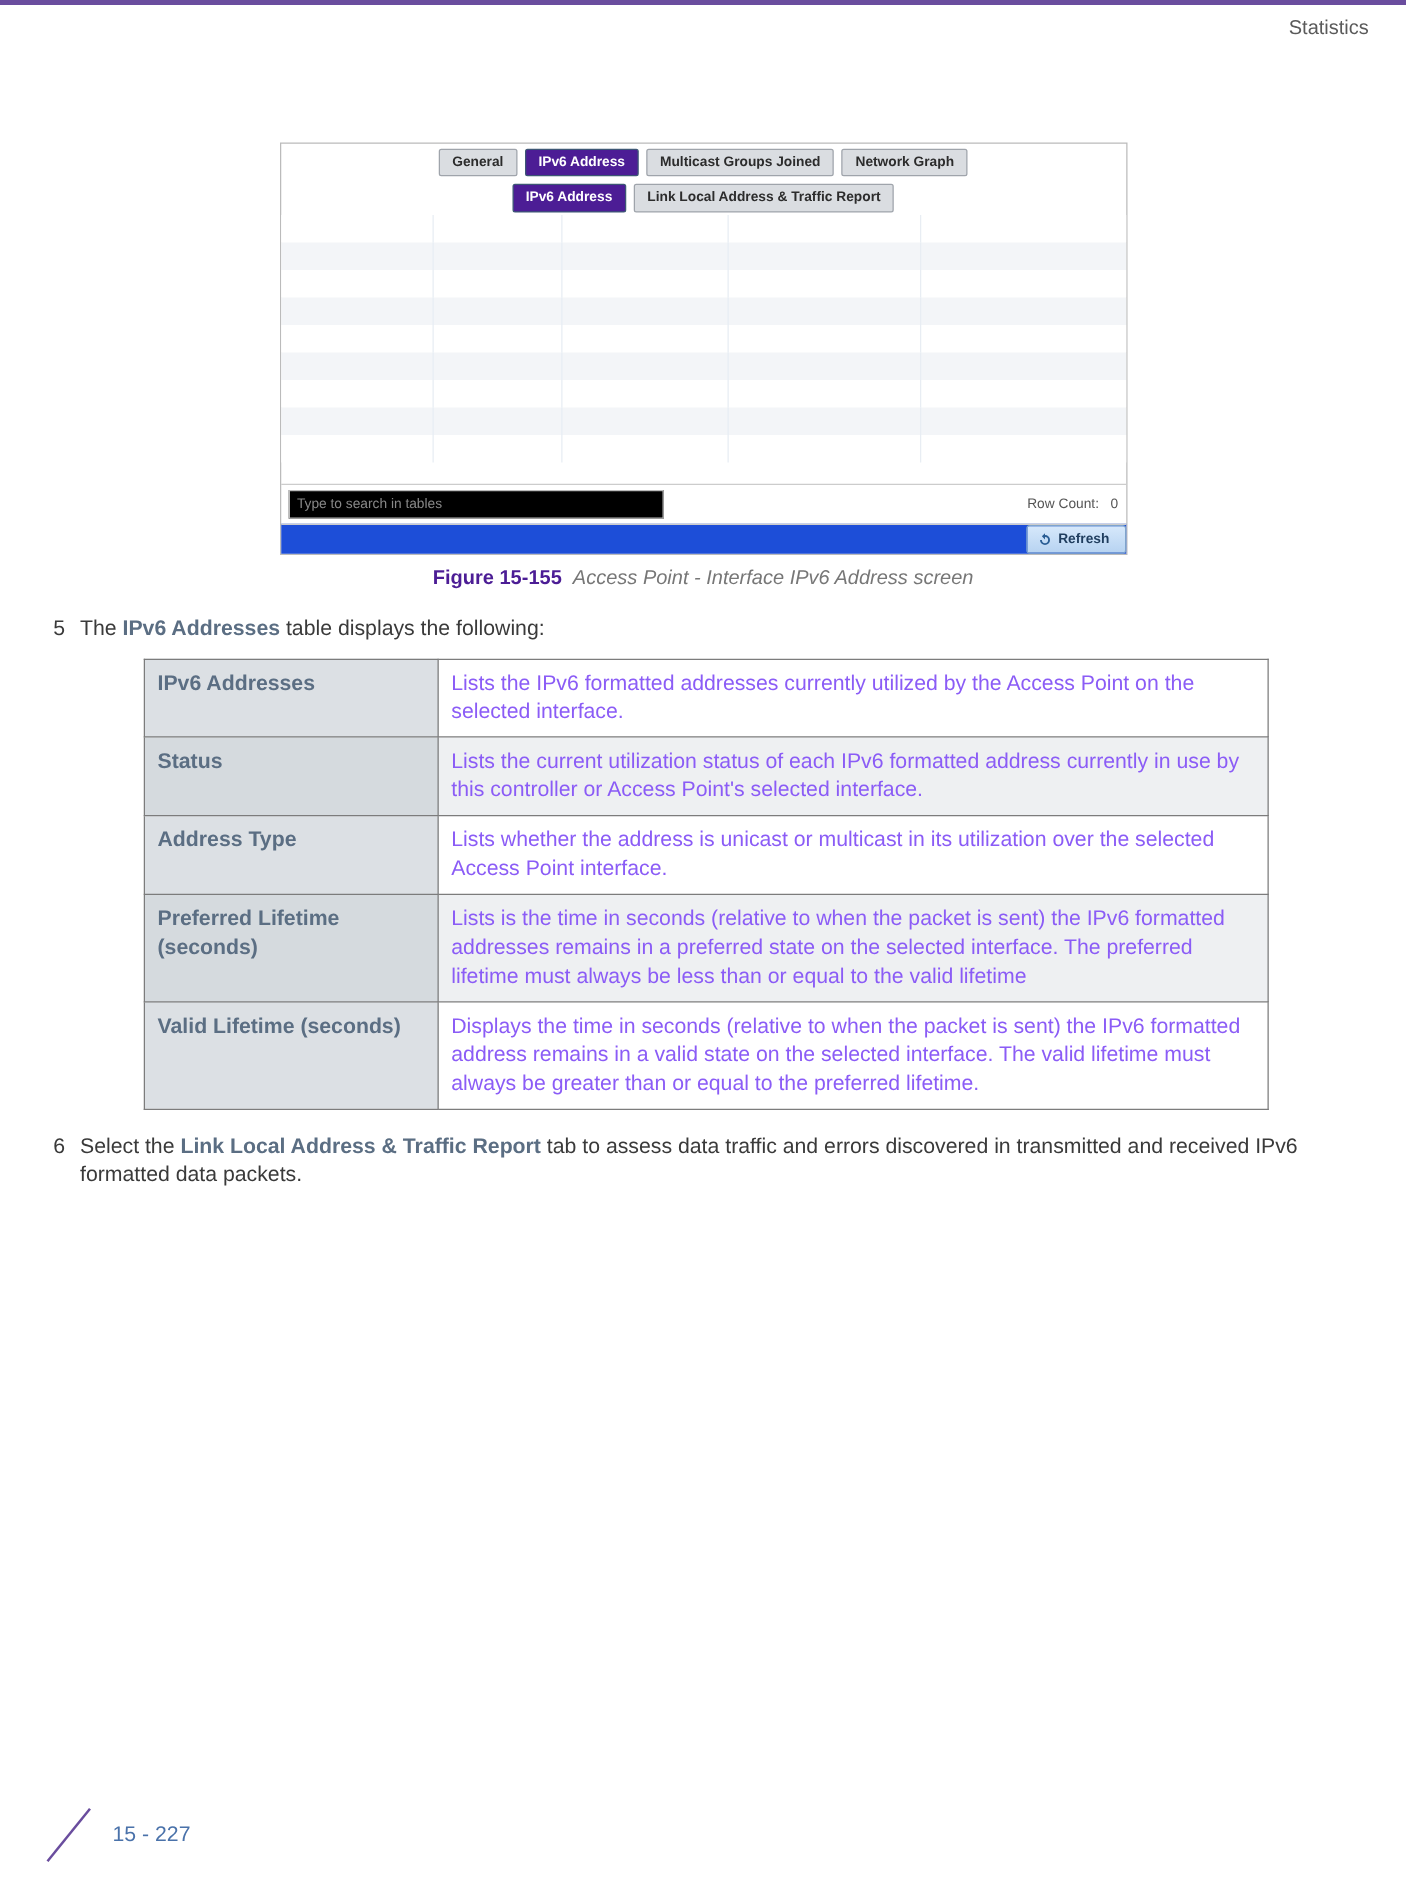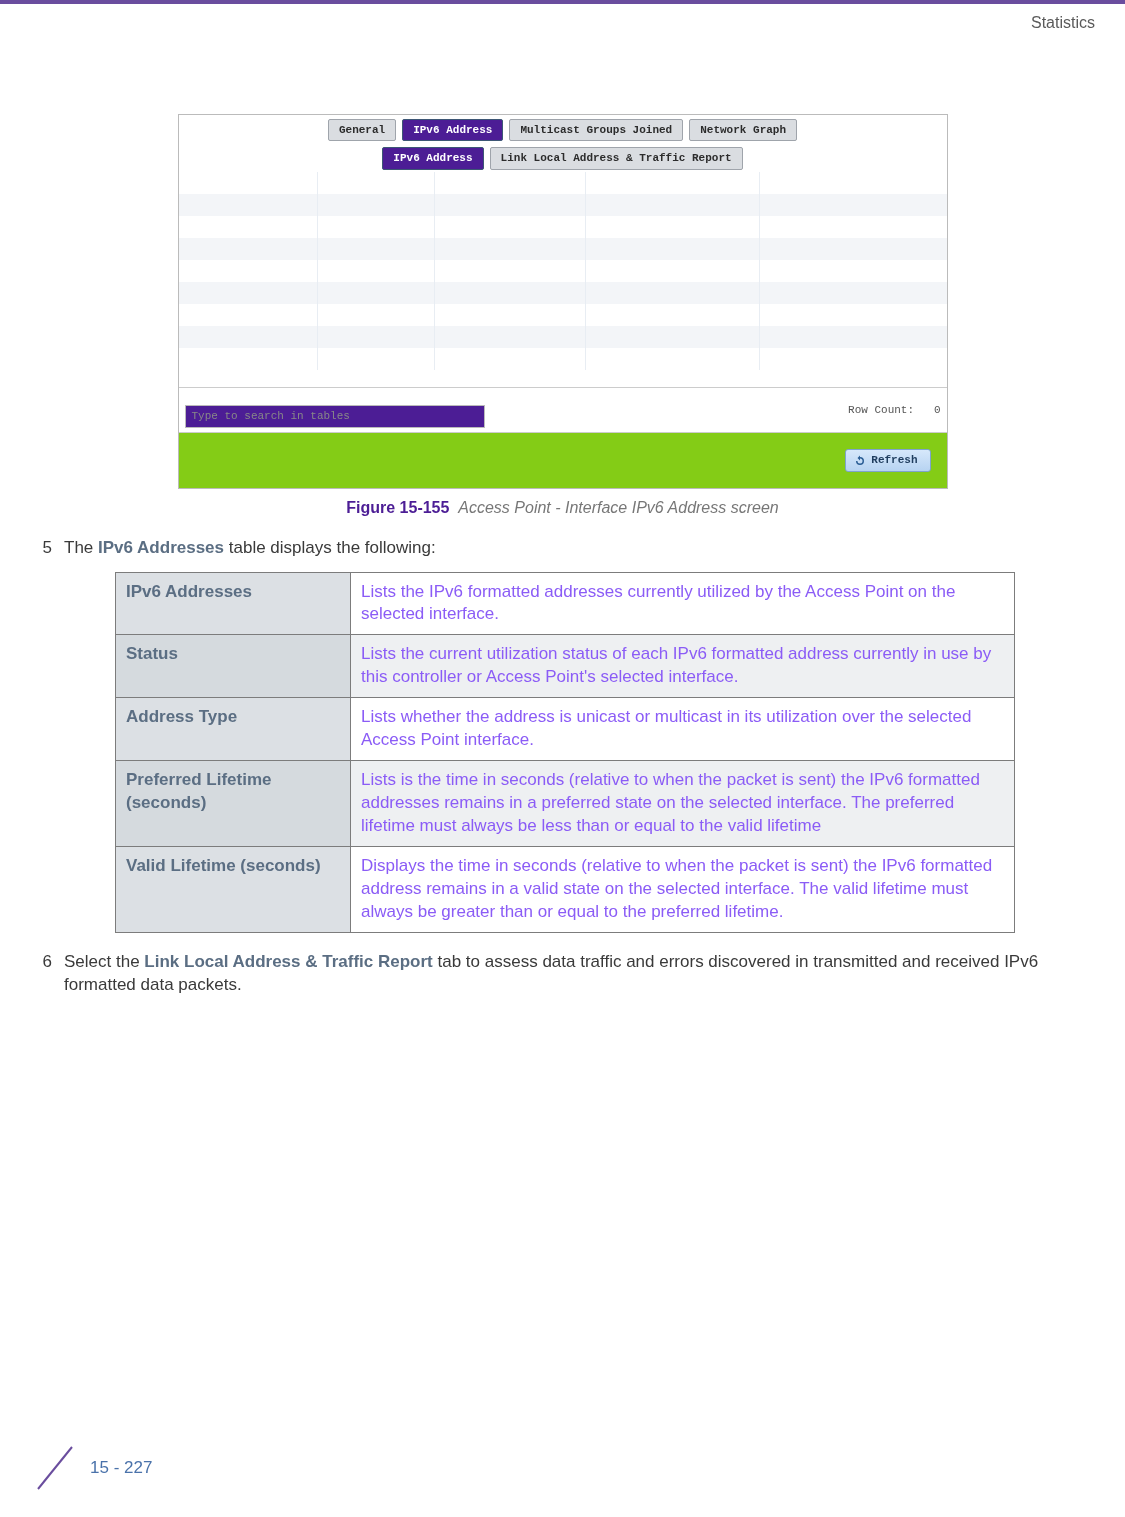"General" .screenshot { font-family: Liberation Mono, monospace -> none; width: 770px -> 678px }
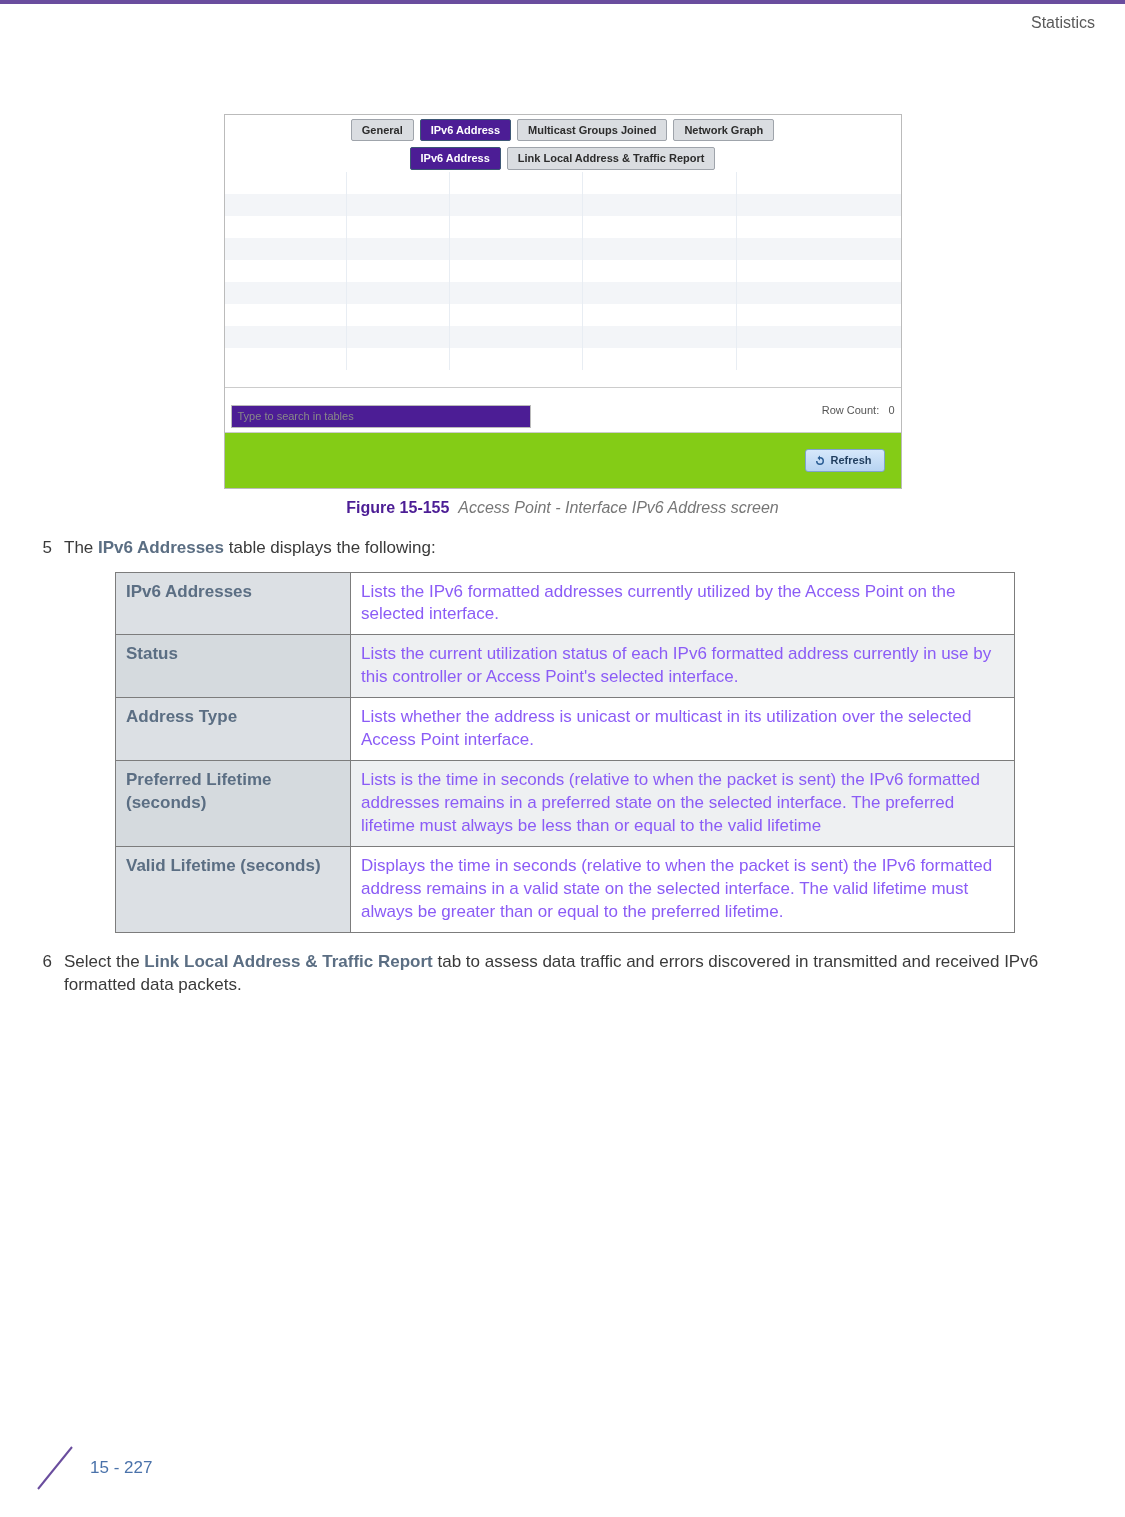"Type to search in tables" .searchbox { background: #4c1d95 -> #000000; margin-top: 13px -> none }
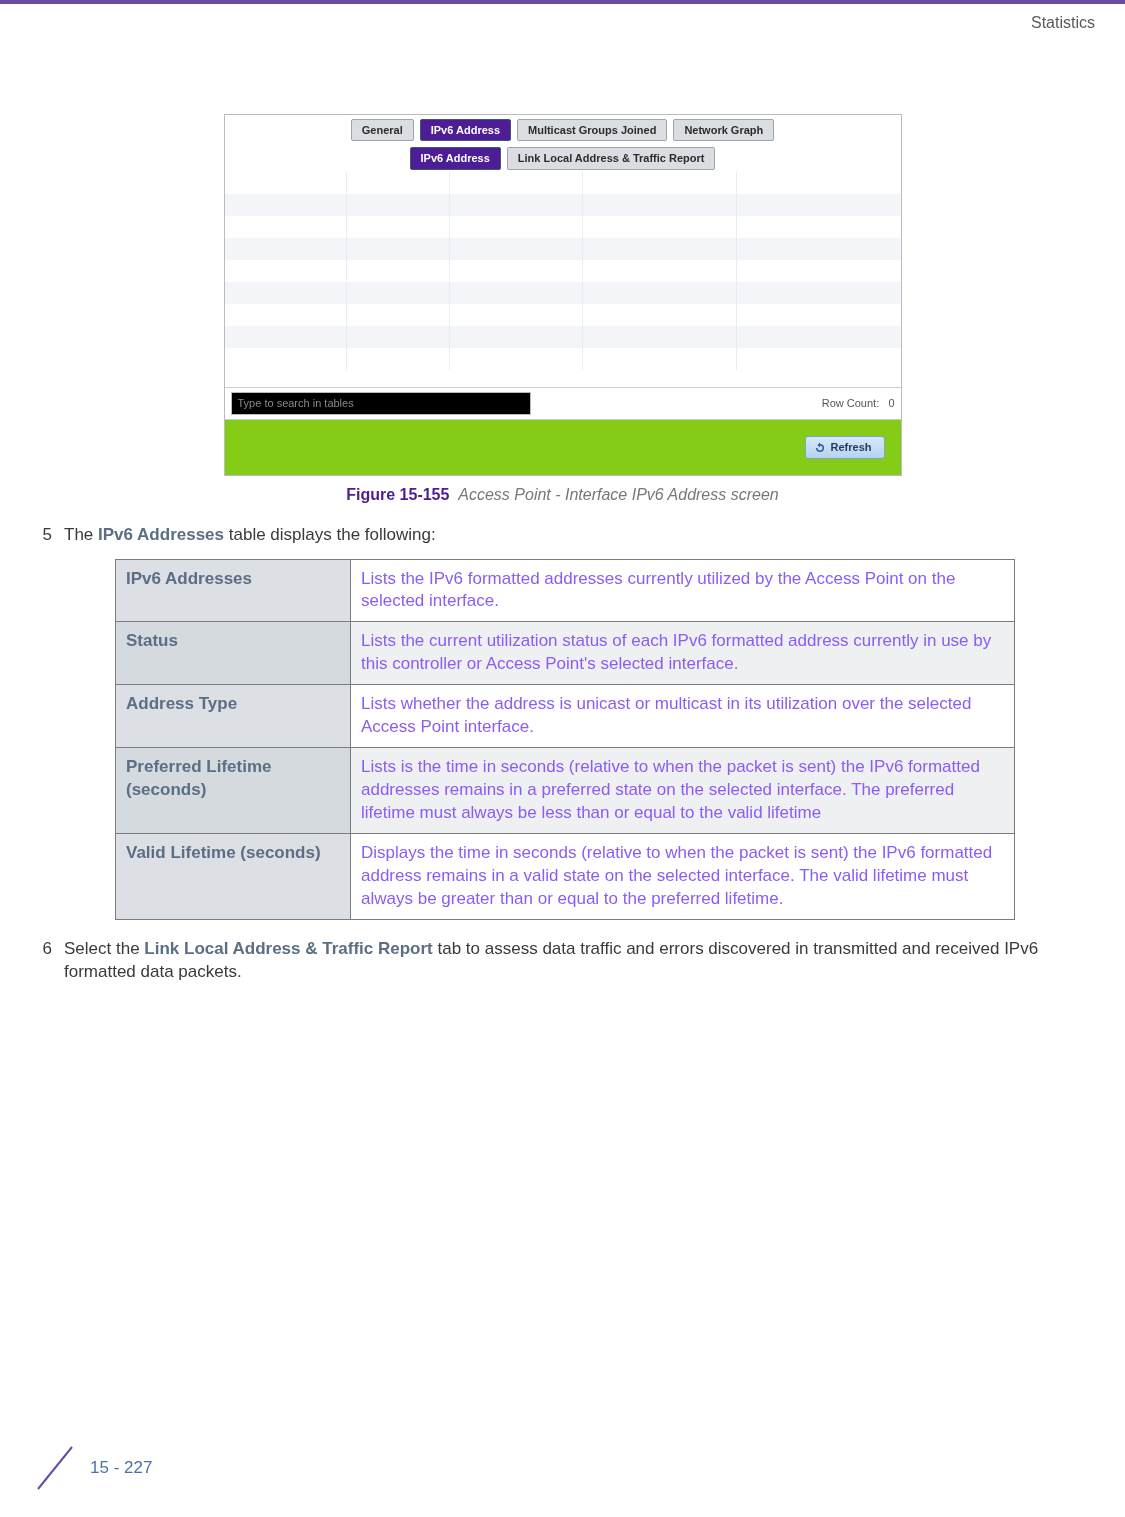"Refresh" .refresh-bar { background: #84cc16 -> #1d4ed8; padding: 16px -> 0 }
